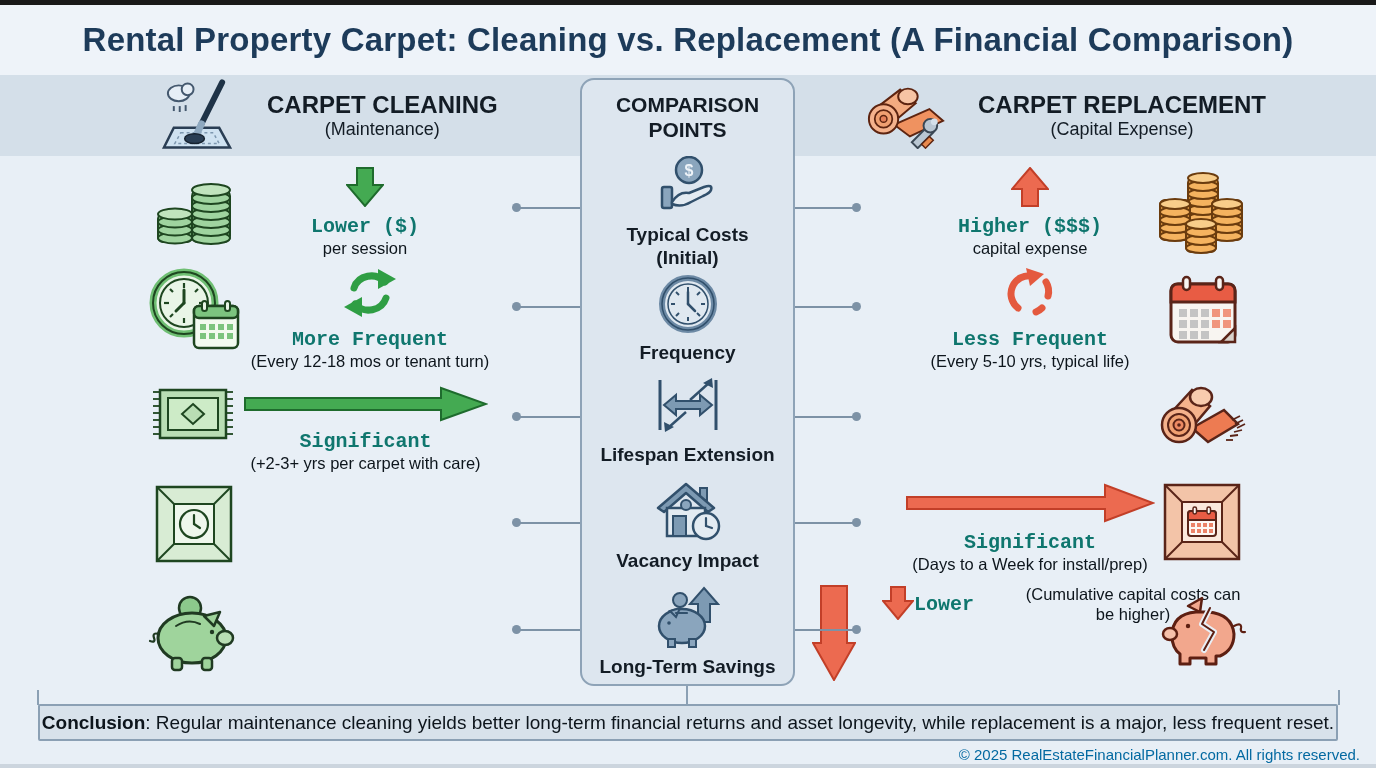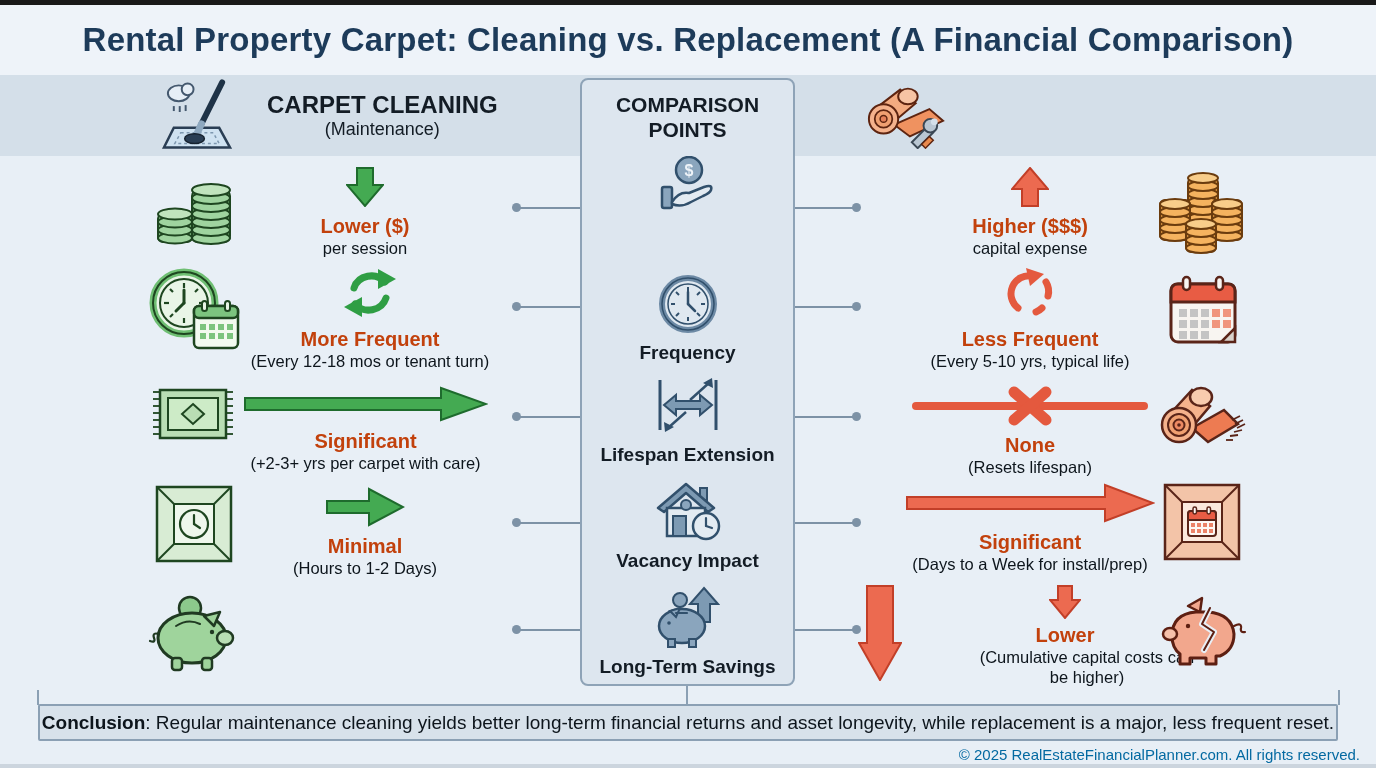"COMPARISON POINTS" .panel { border-radius: 8px -> 14px }
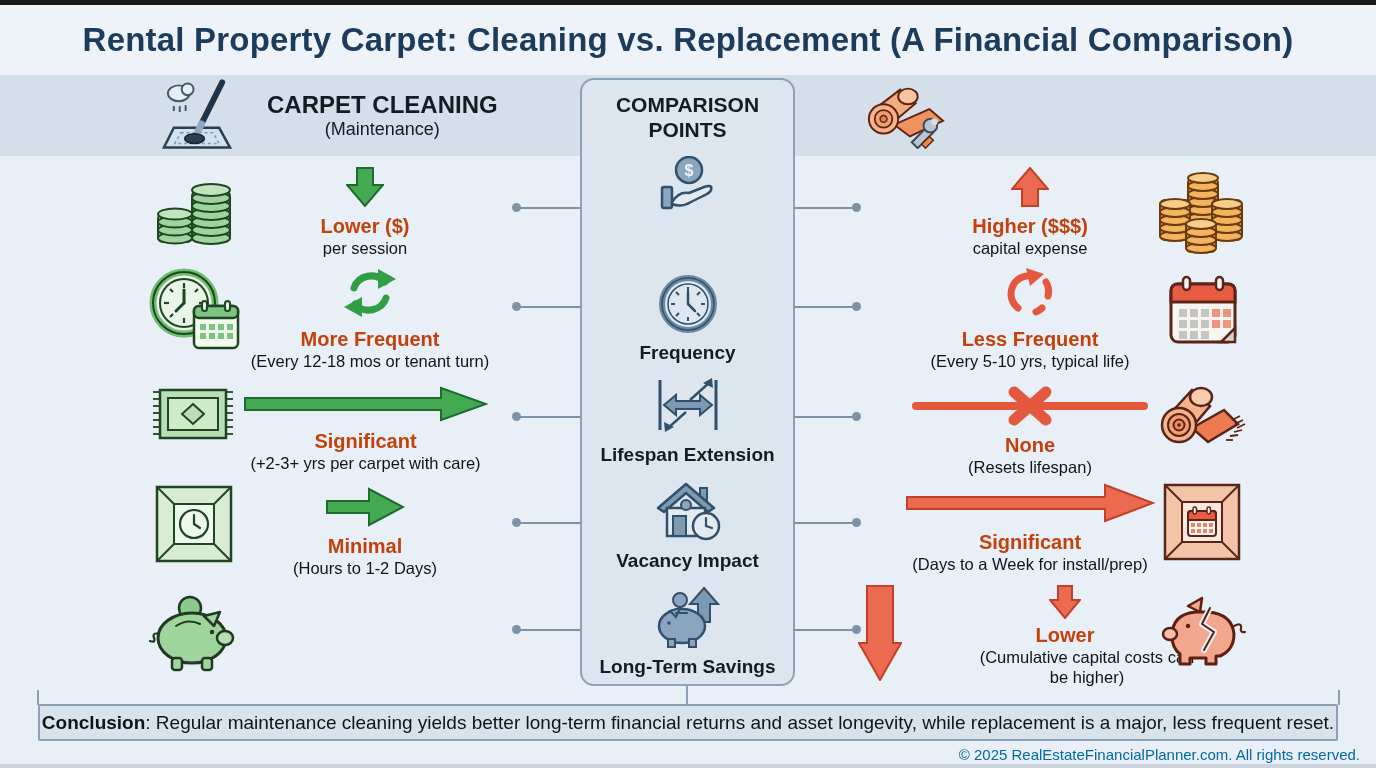"CARPET REPLACEMENT" div.htext { html: none -> <div> <div>CARPET REPLACEMENT</div> <div>(Capital Expense)</div> </div> }
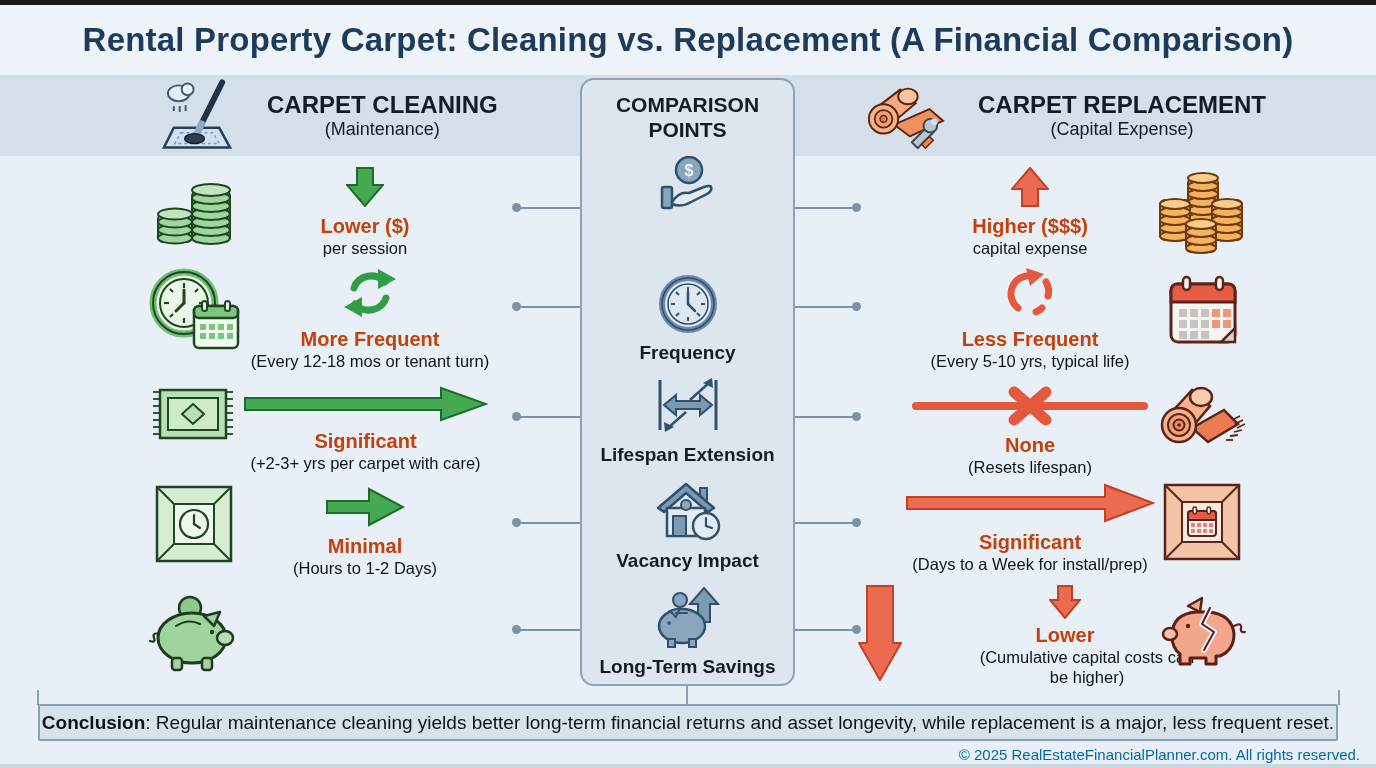"Lower ($)" .label { color: #c2410c -> #0f766e; font-family: none -> Liberation Mono, monospace }
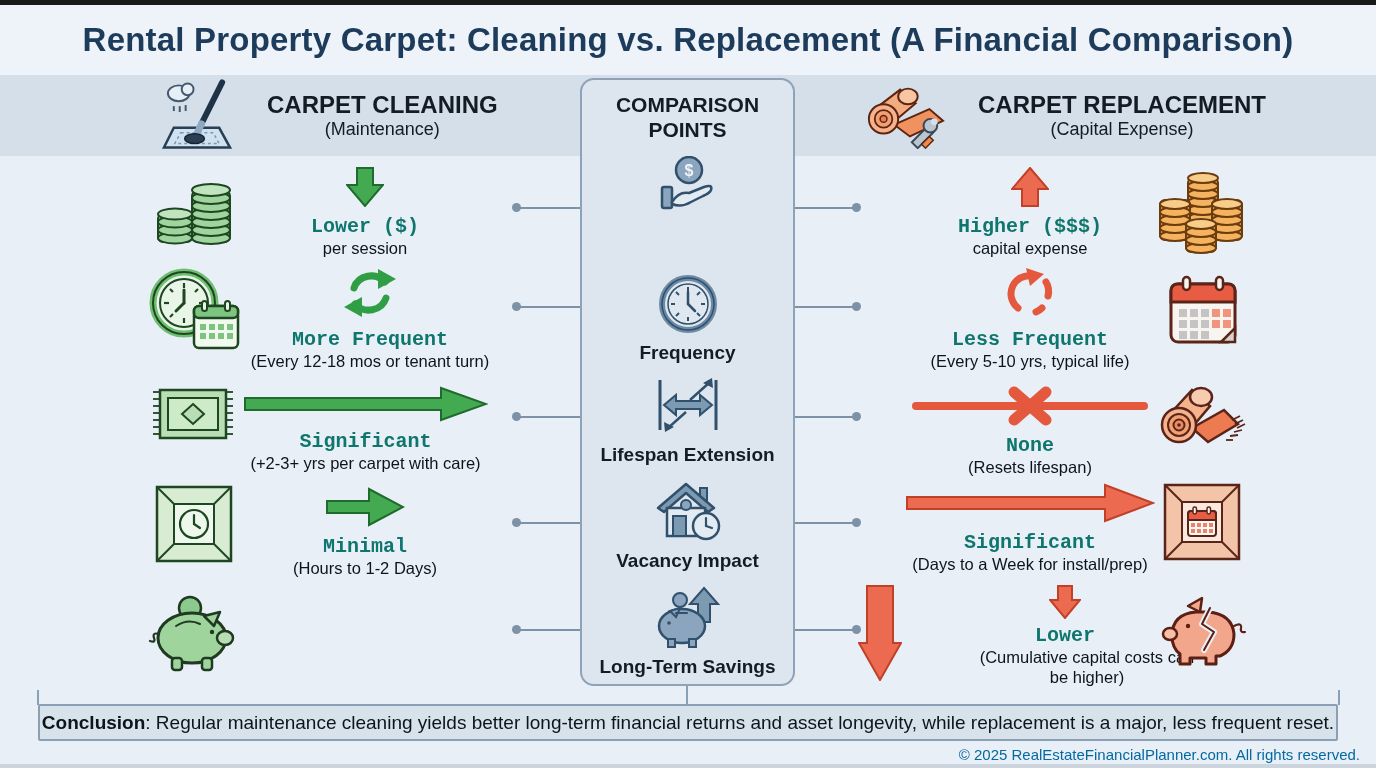"Typical Costs" div.cp-label { html: none -> <div>Typical Costs (Initial)</div> }
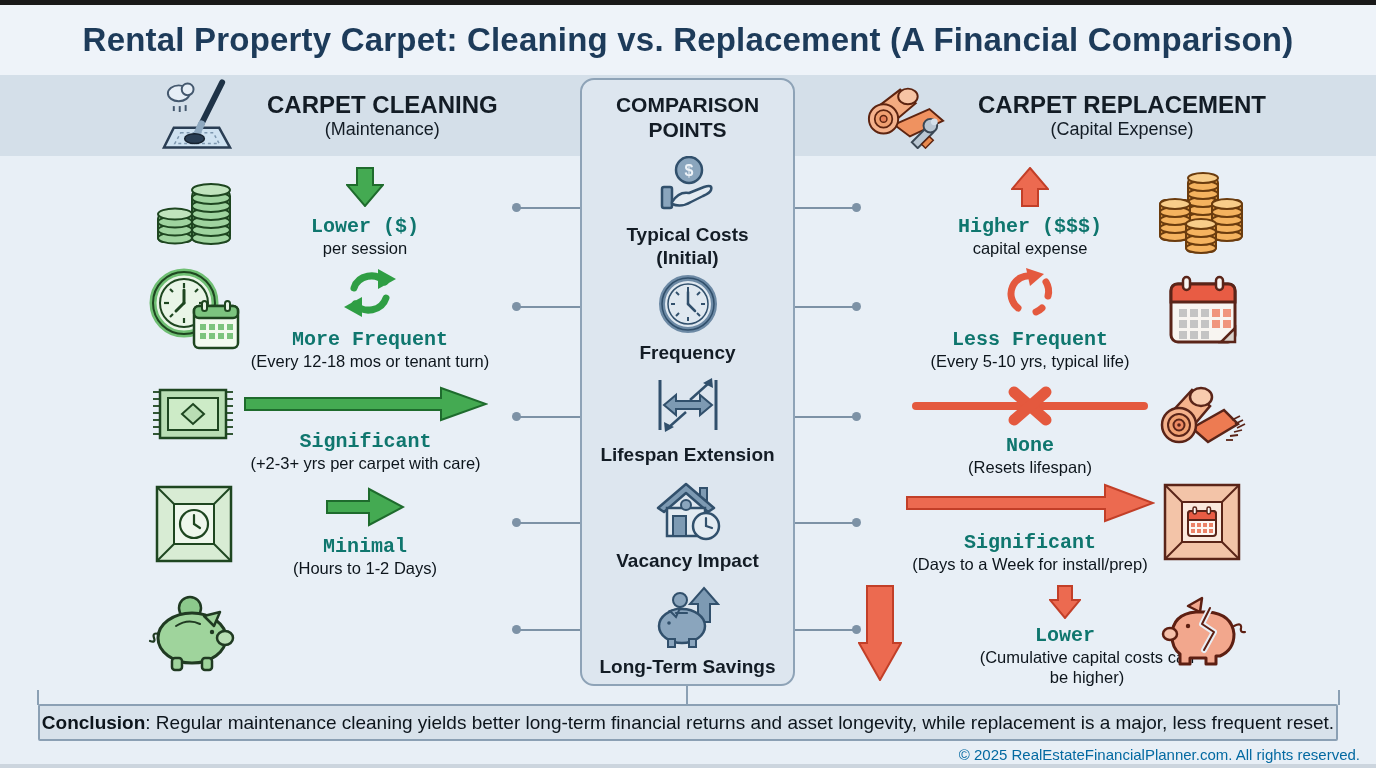"None" div.row-content { html: <div> <span> <svg> <line></line> <line></line> <line></line> </svg> </span> <div>None</div> <div>(Resets lifespan)</div> </div> -> none }
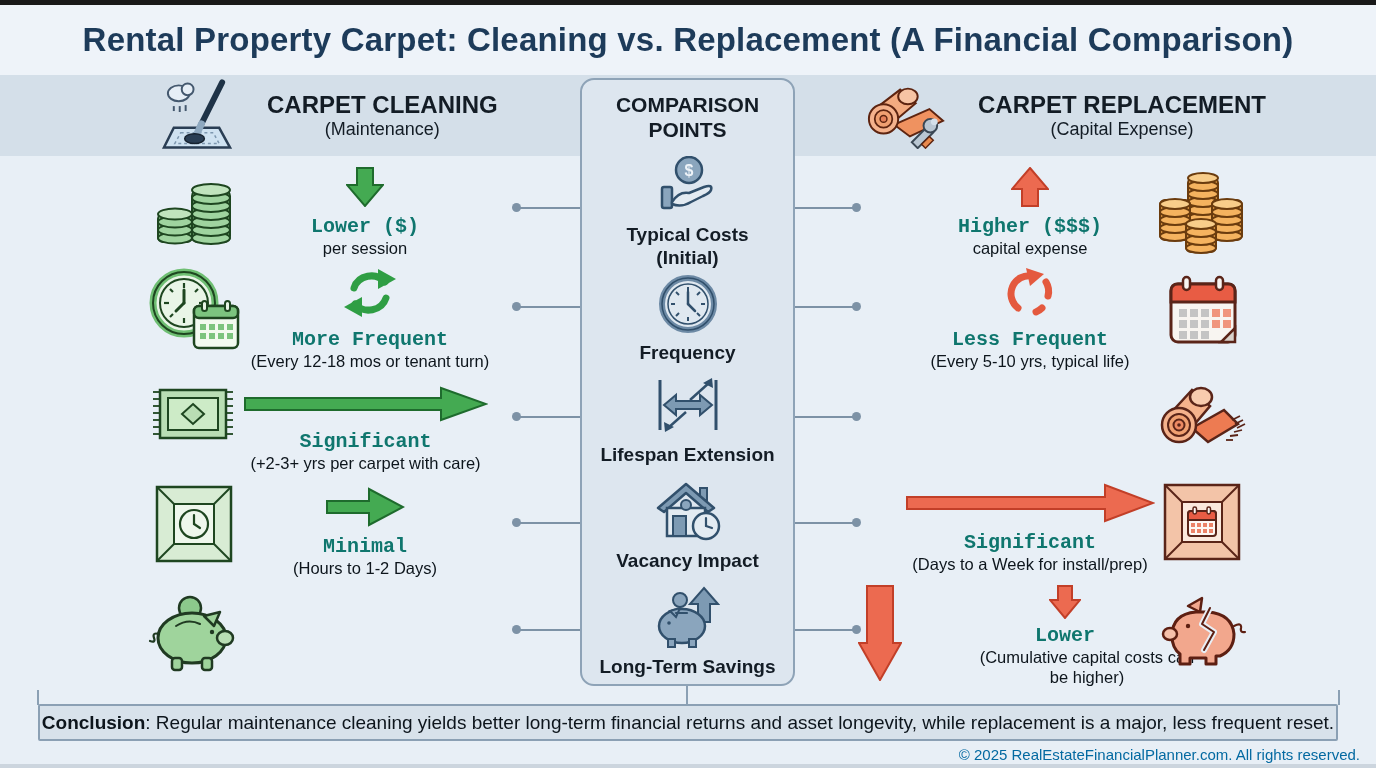"Minimal" div.row-content { html: <div> <span> <svg> <polygon></polygon> </svg> </span> <div>Minimal</div> <div>(Hours to 1-2 Days)</div> </div> -> none }
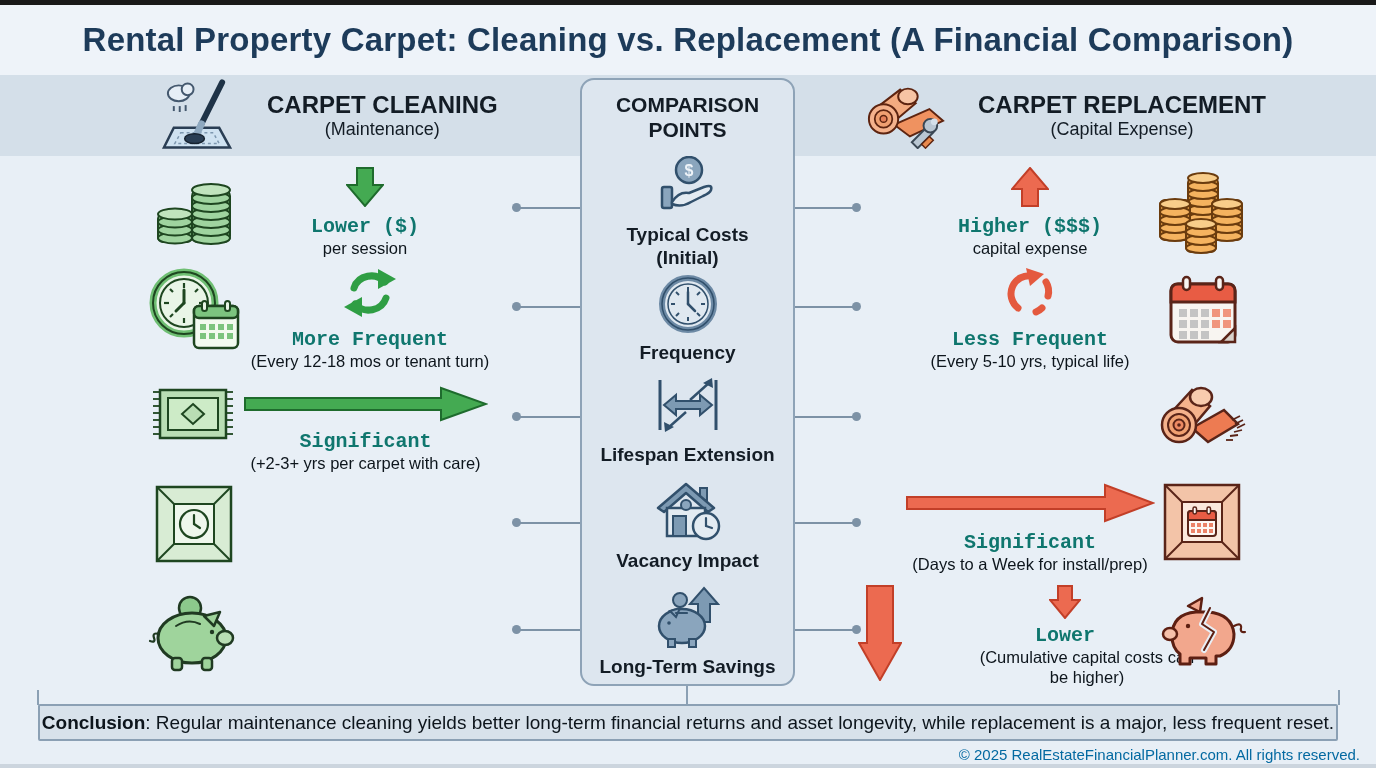"Lower" div { flex-direction: column -> row }
